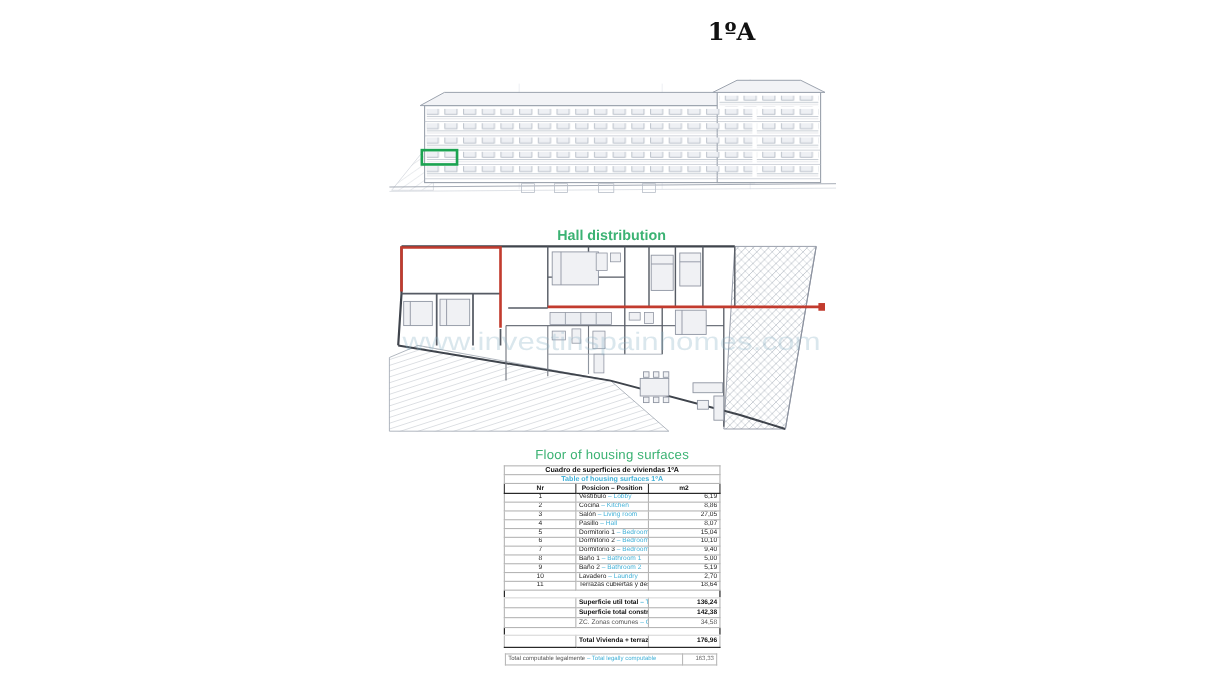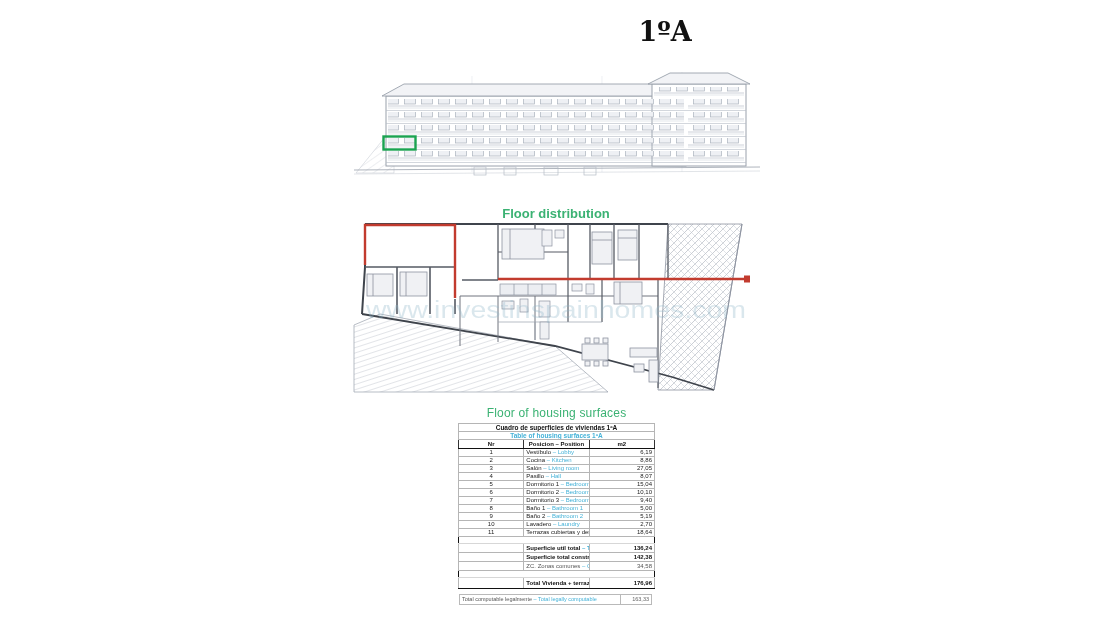"1ºA" .unit-title { font-size: 27px -> 22px }
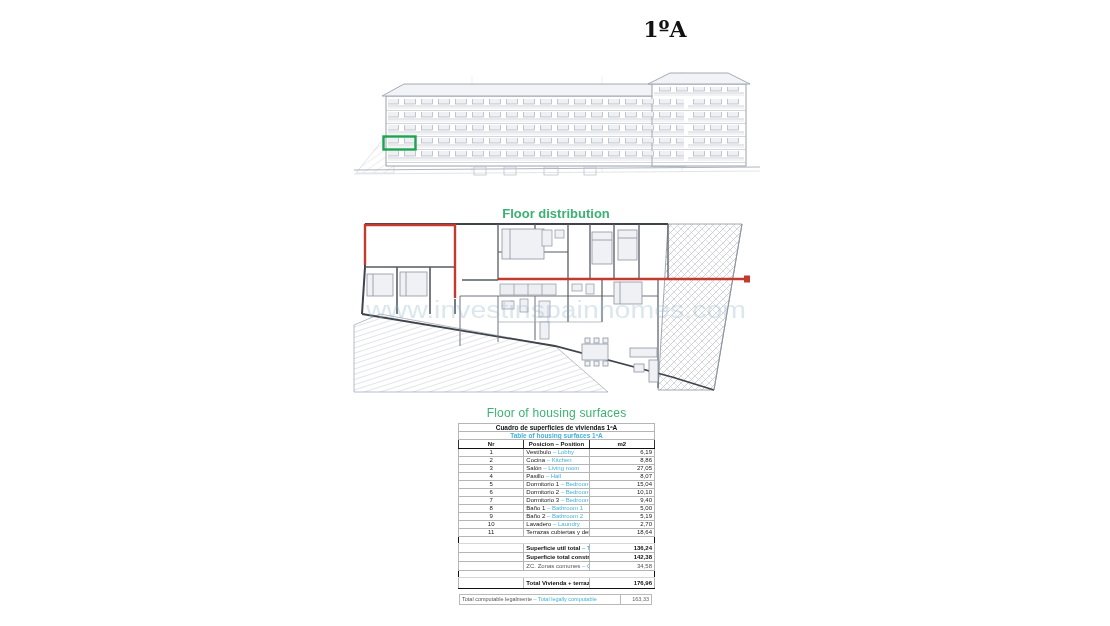"Floor distribution" div.plan-title { text: Floor -> Hall }
